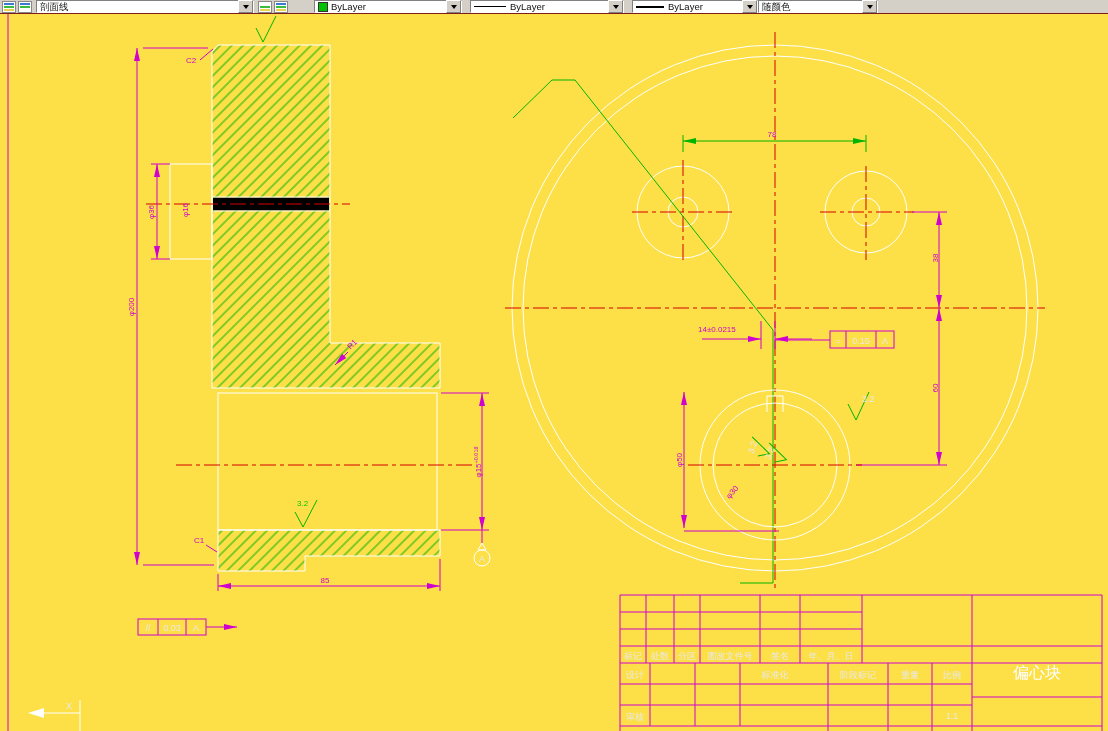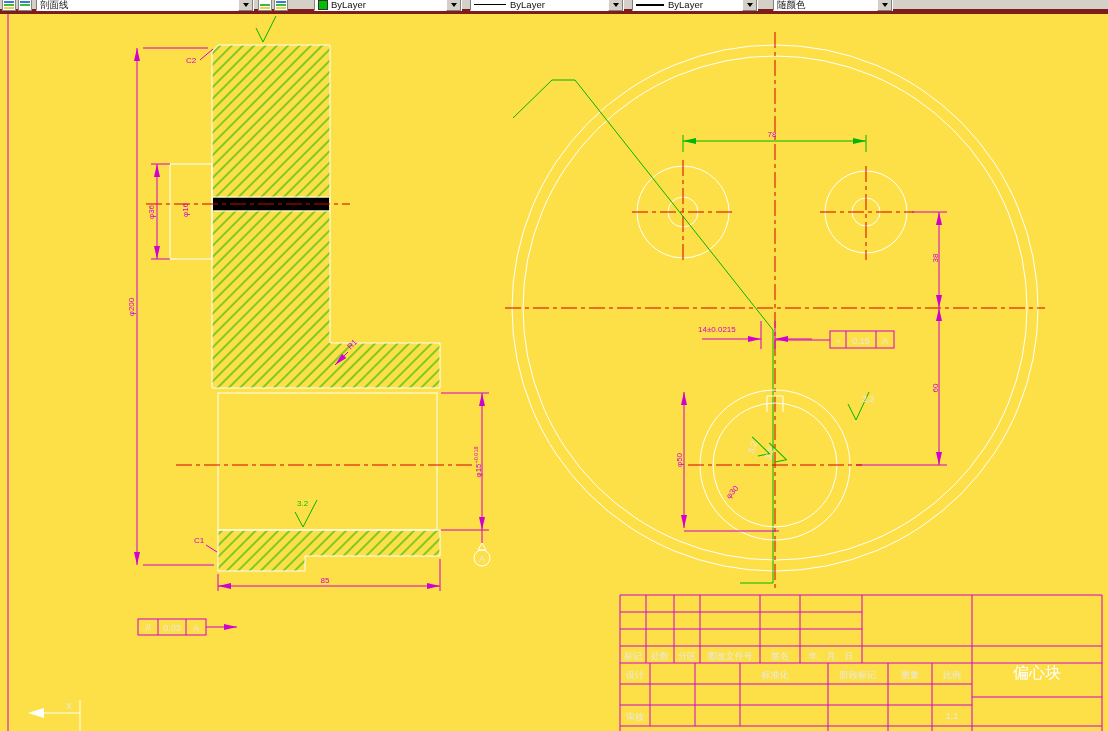"剖面线" .tb { border-bottom: 5px solid #7f1d1d -> 1px solid #7f1d1d }
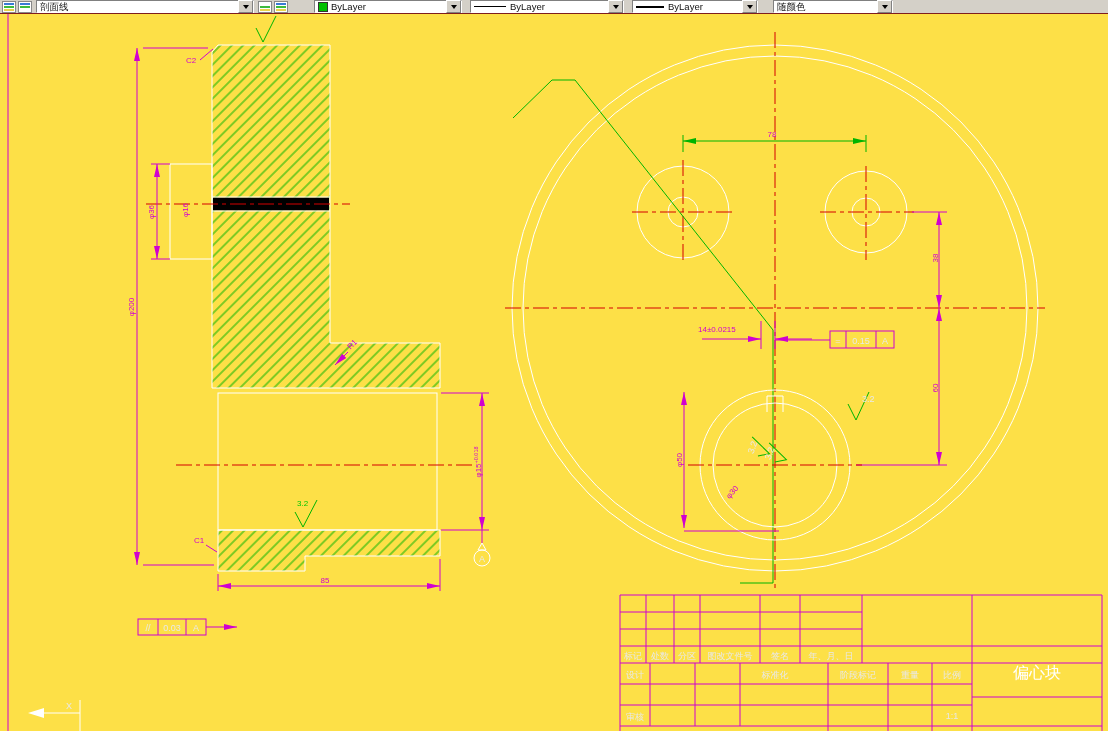"随颜色" .w120 { margin-left: 15px -> 0 }
